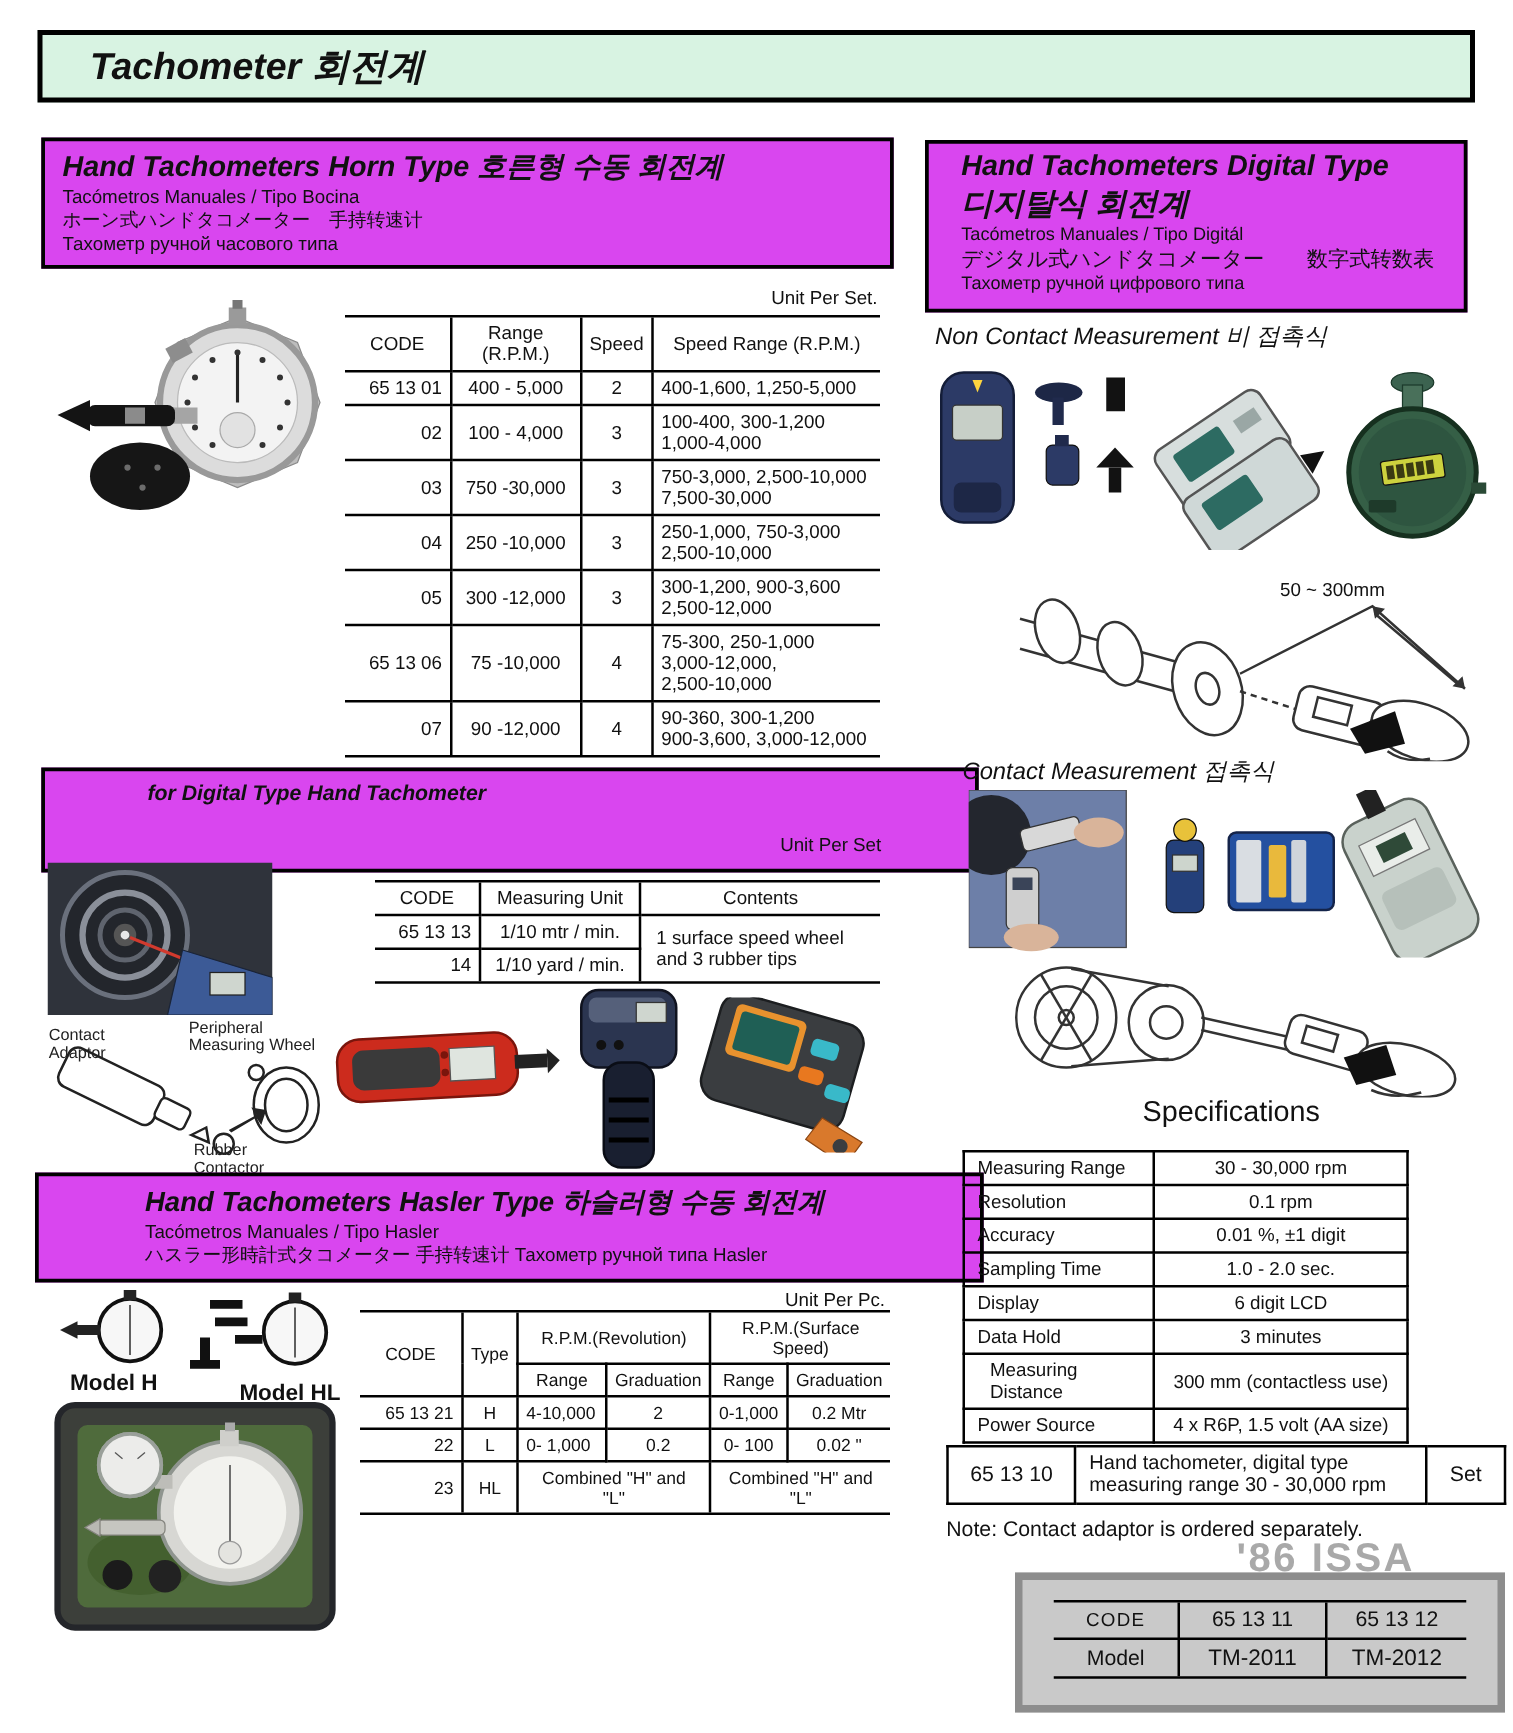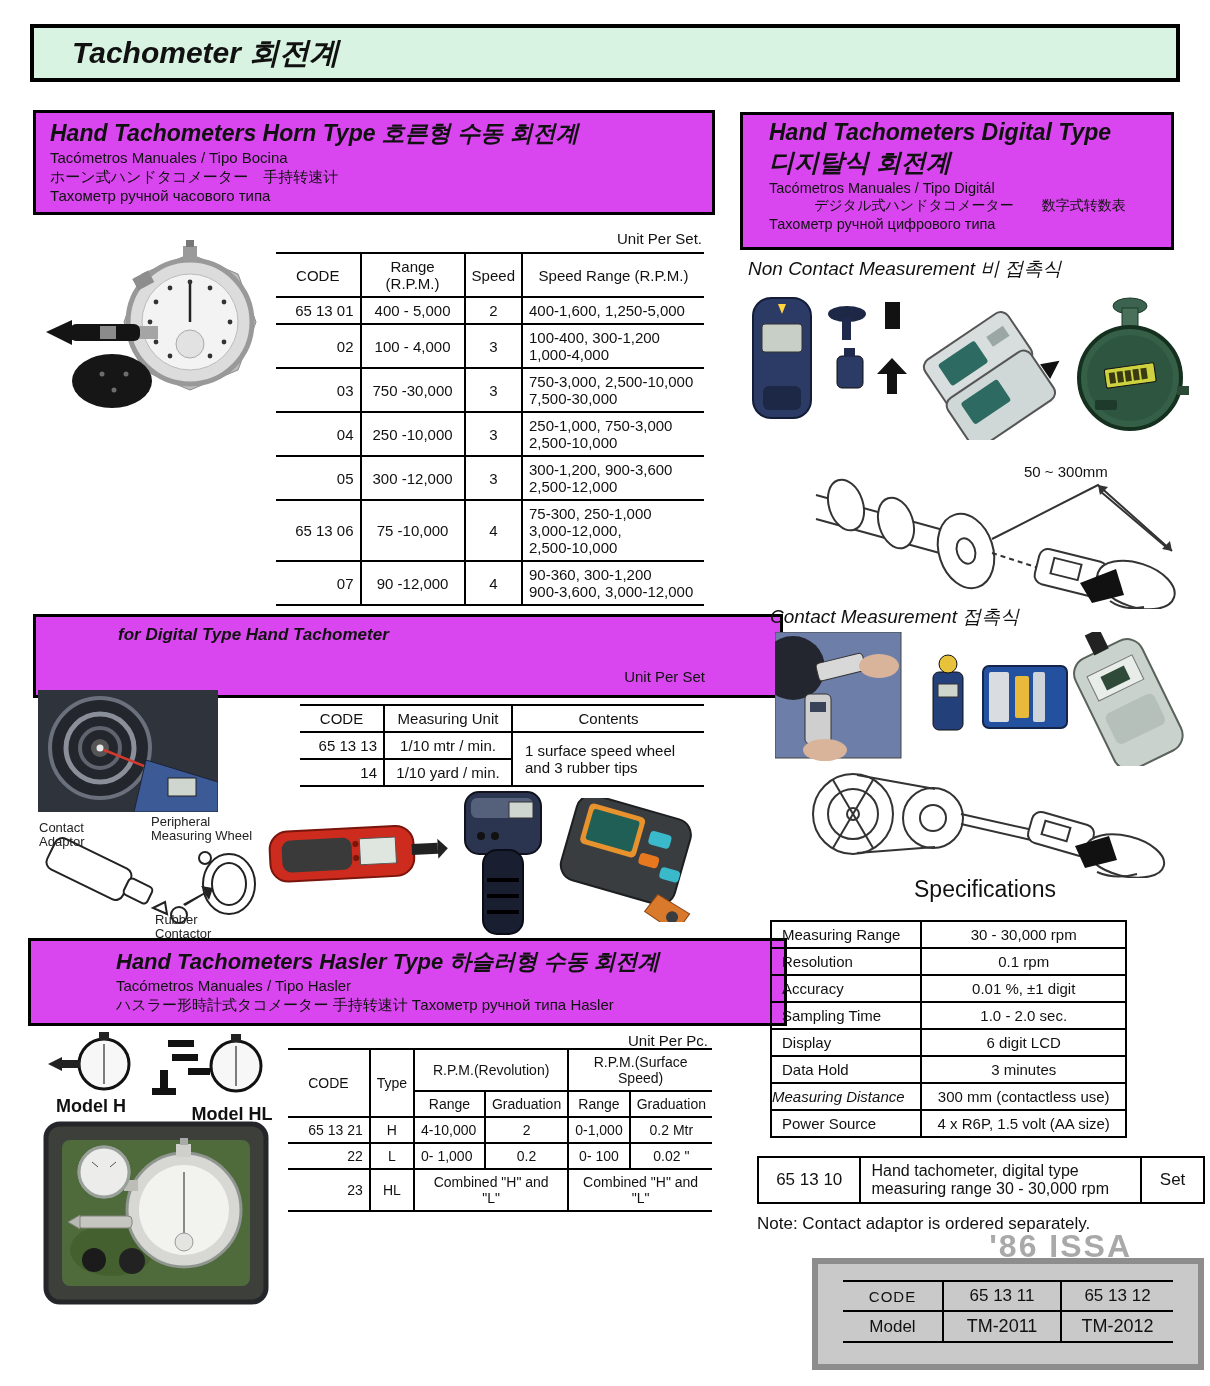"デジタル式ハンドタコメーター 数字式转数表" div.hdr-sub { font-size: 14px -> 17px; text-align: center -> none }
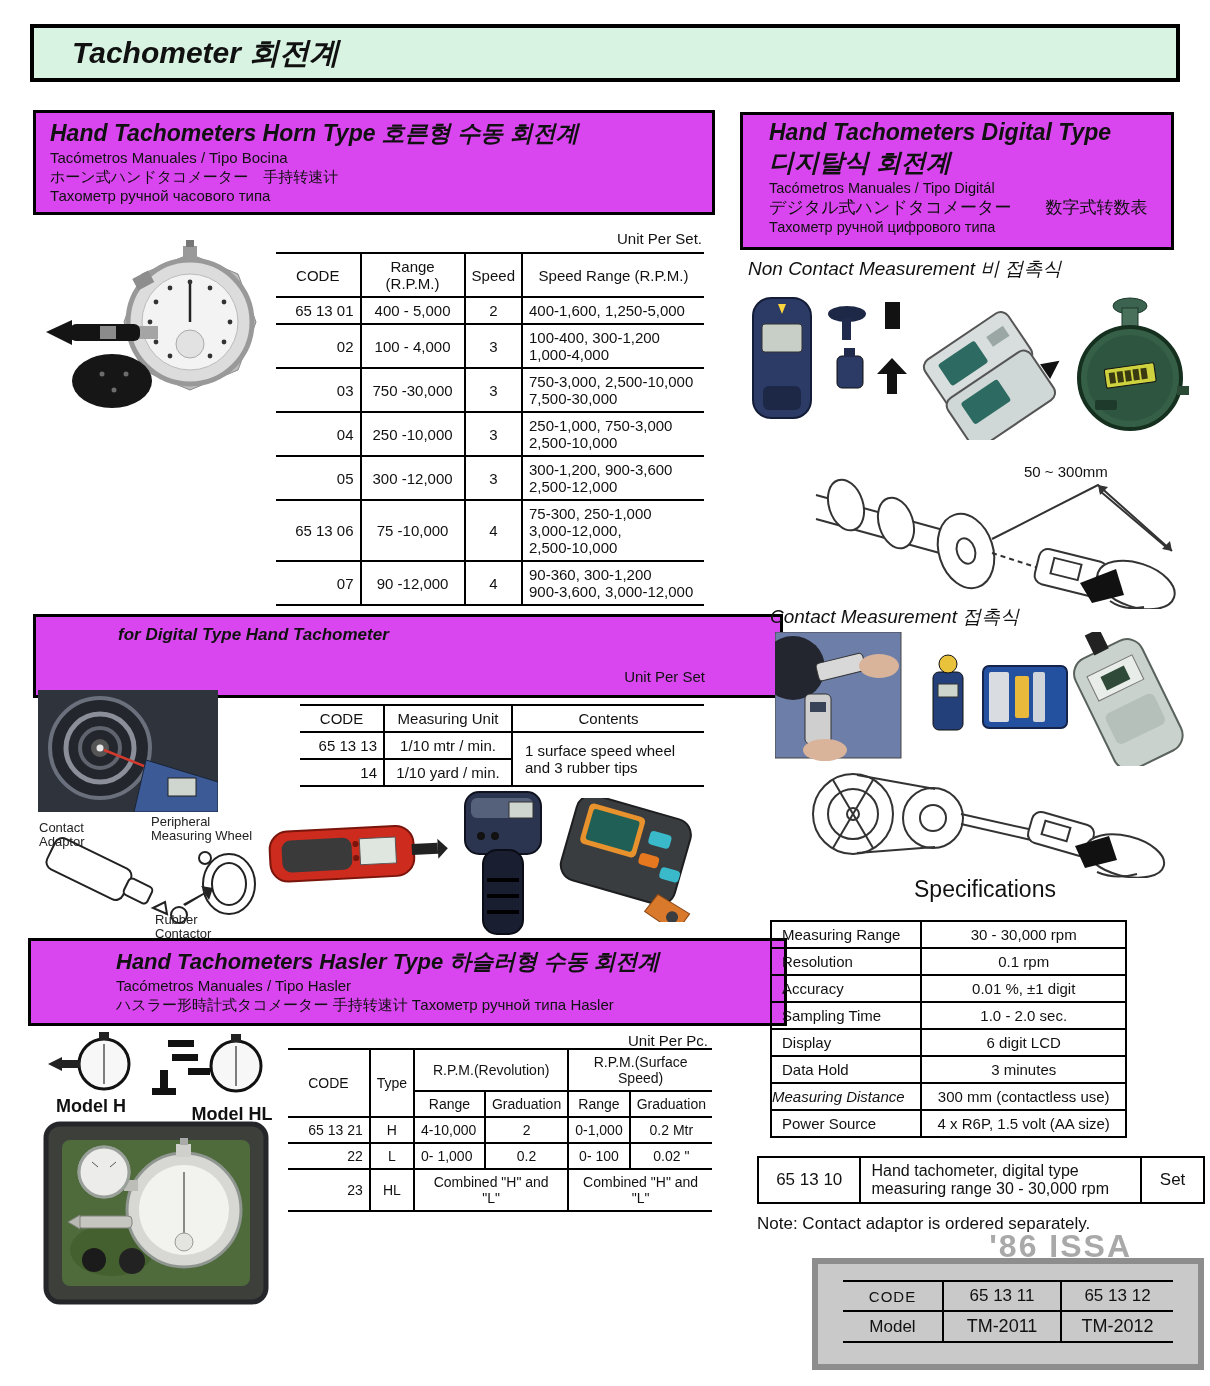"Measuring Distance" td.l { font-style: italic -> none; padding-left: 0 -> 20px }
